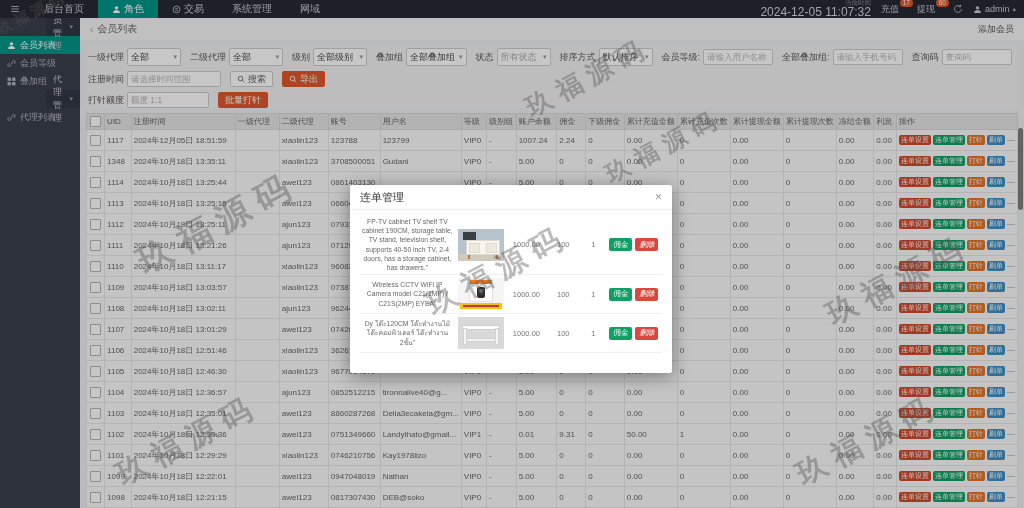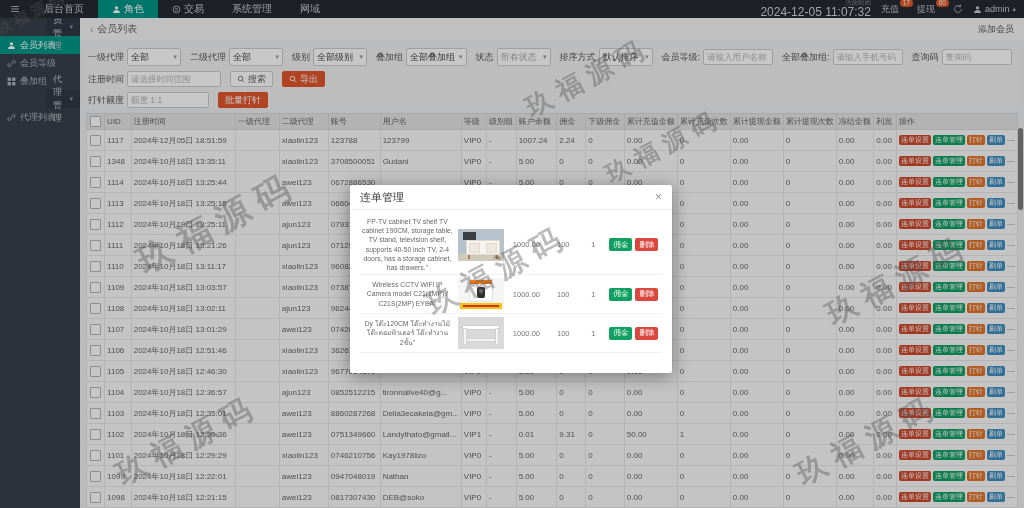"0672886530" td { text: 0672886530 -> 0861403130 }
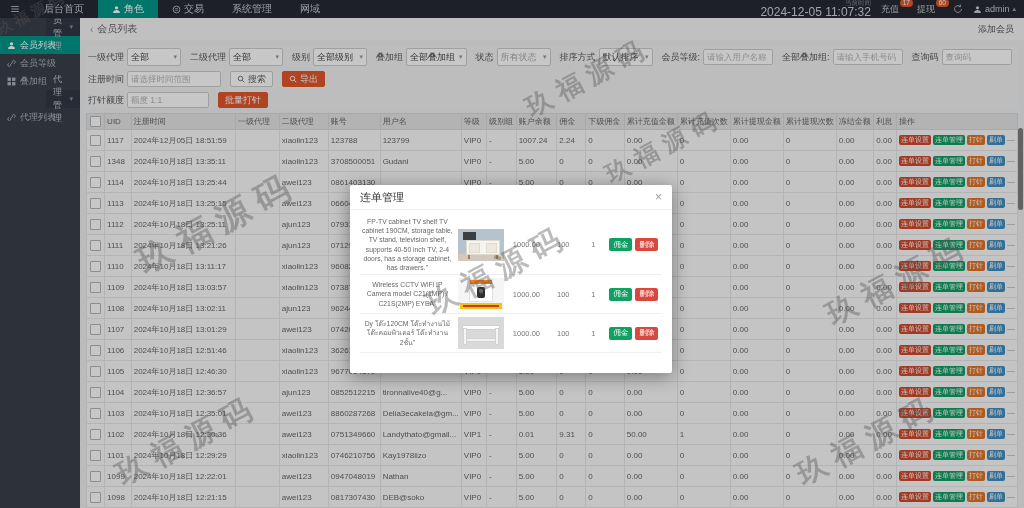"删除" .mbtn.red { font-style: none -> italic }
